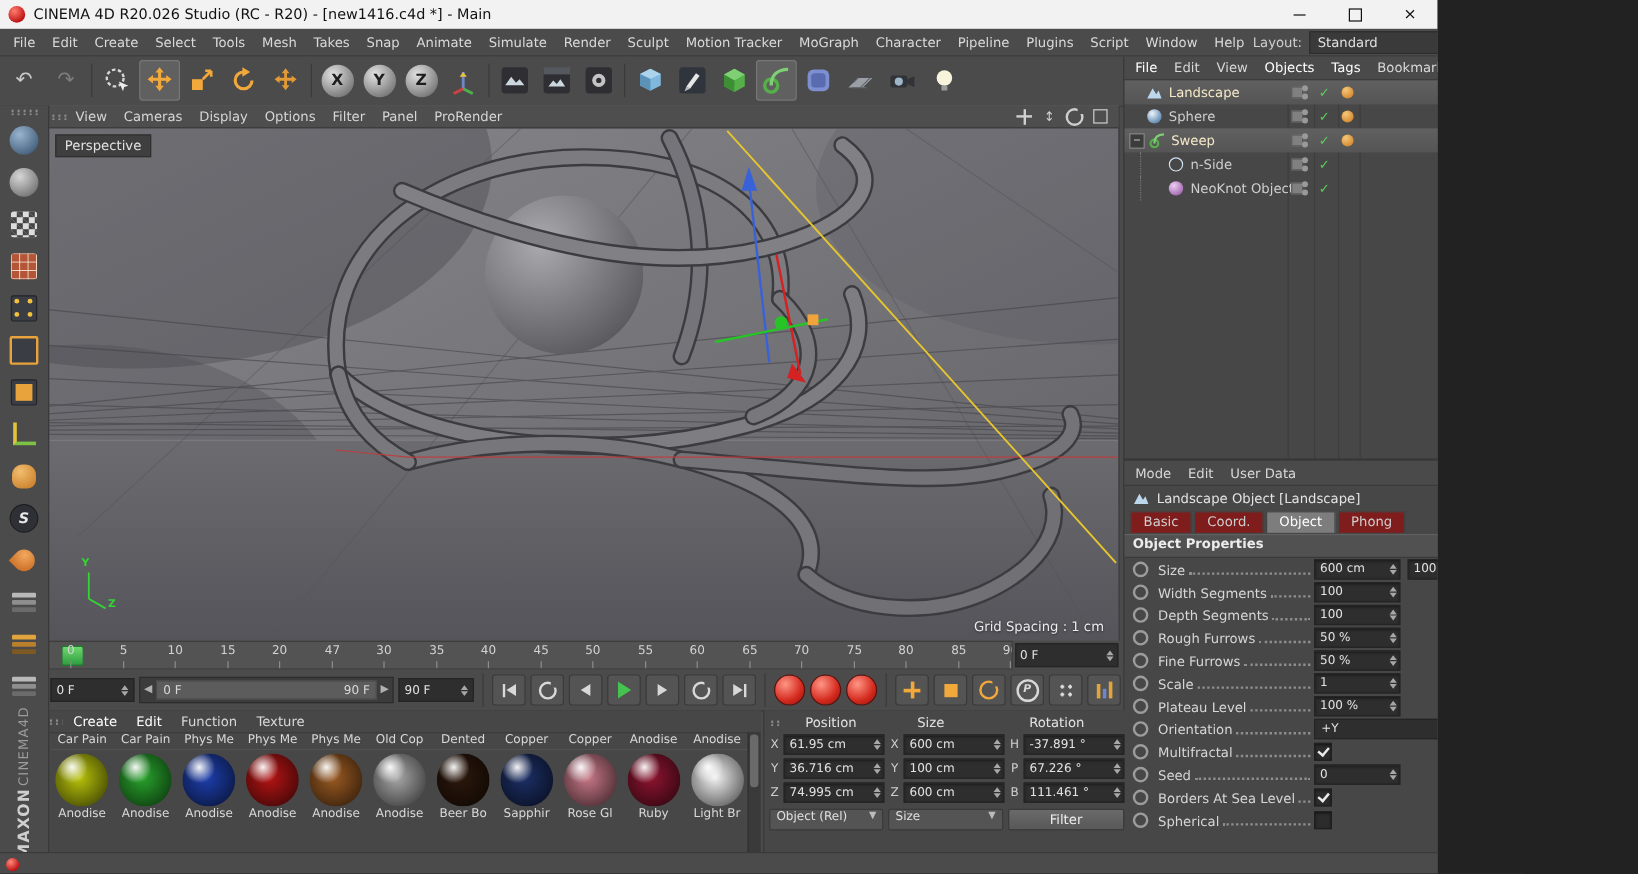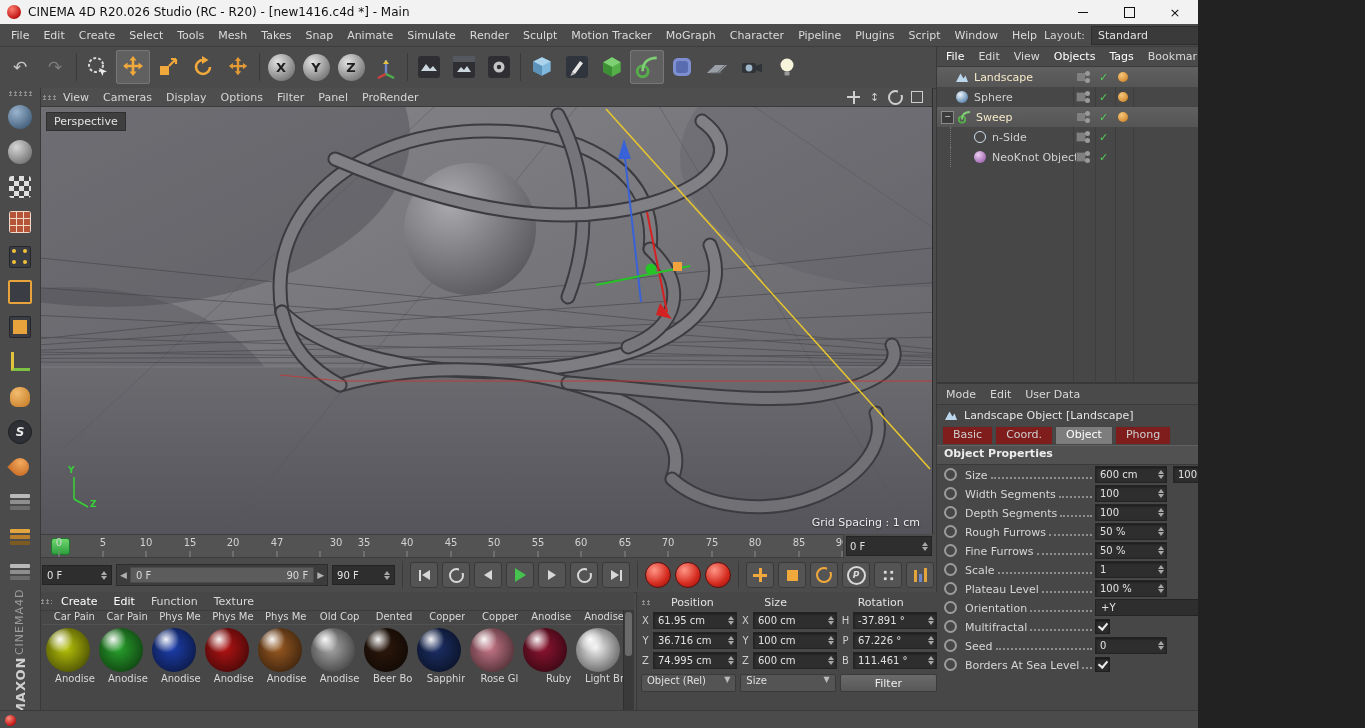"30" span.tick { left: 295px -> 279px }
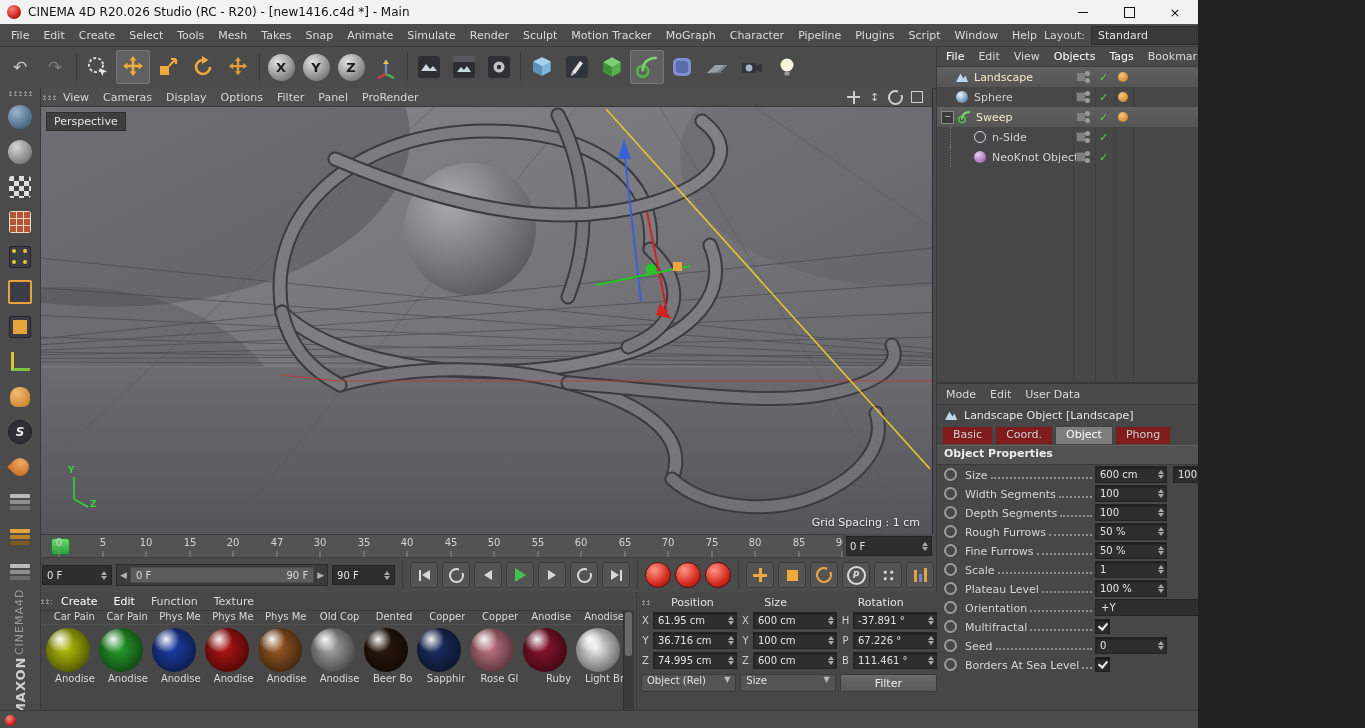"Car Pain" .mat-cell { text-align: right -> center }
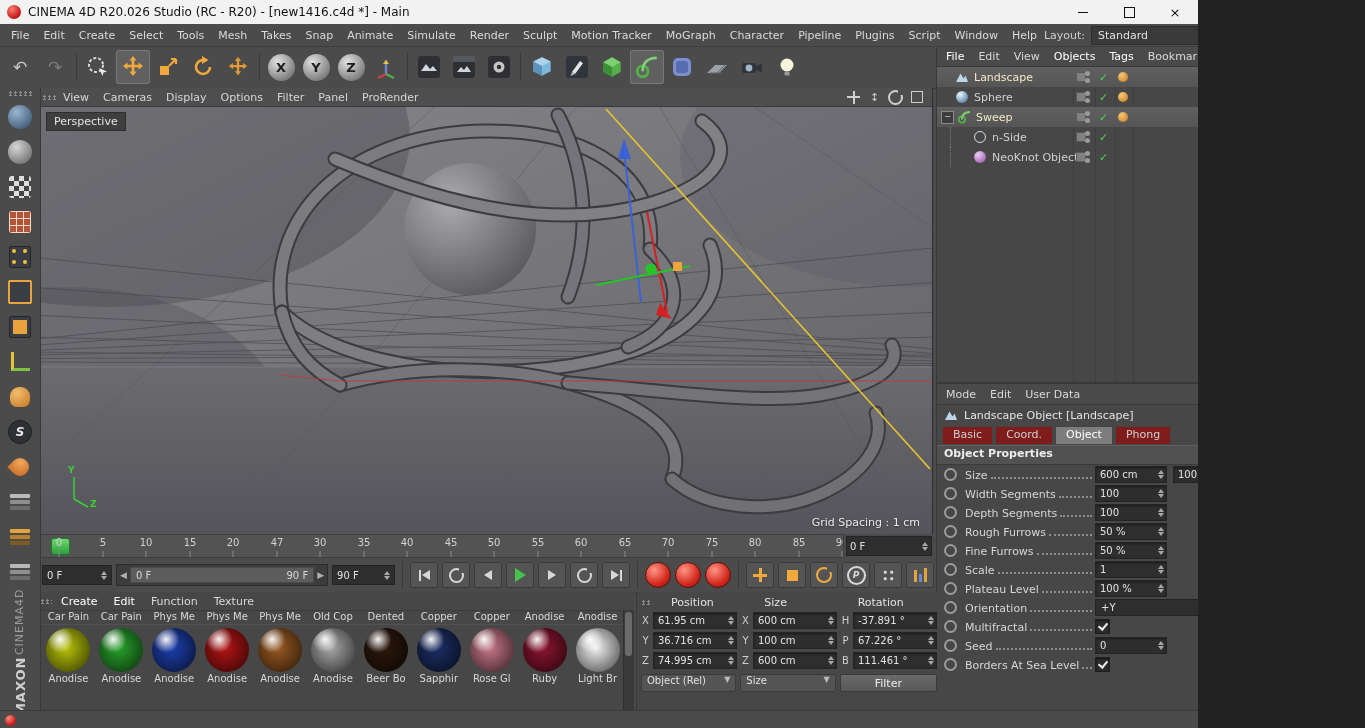"Spherical" div.prow { html: none -> <div> <span></span> <span> <span>Spherical</span> <span></span> </span> <span></span> </div> }
